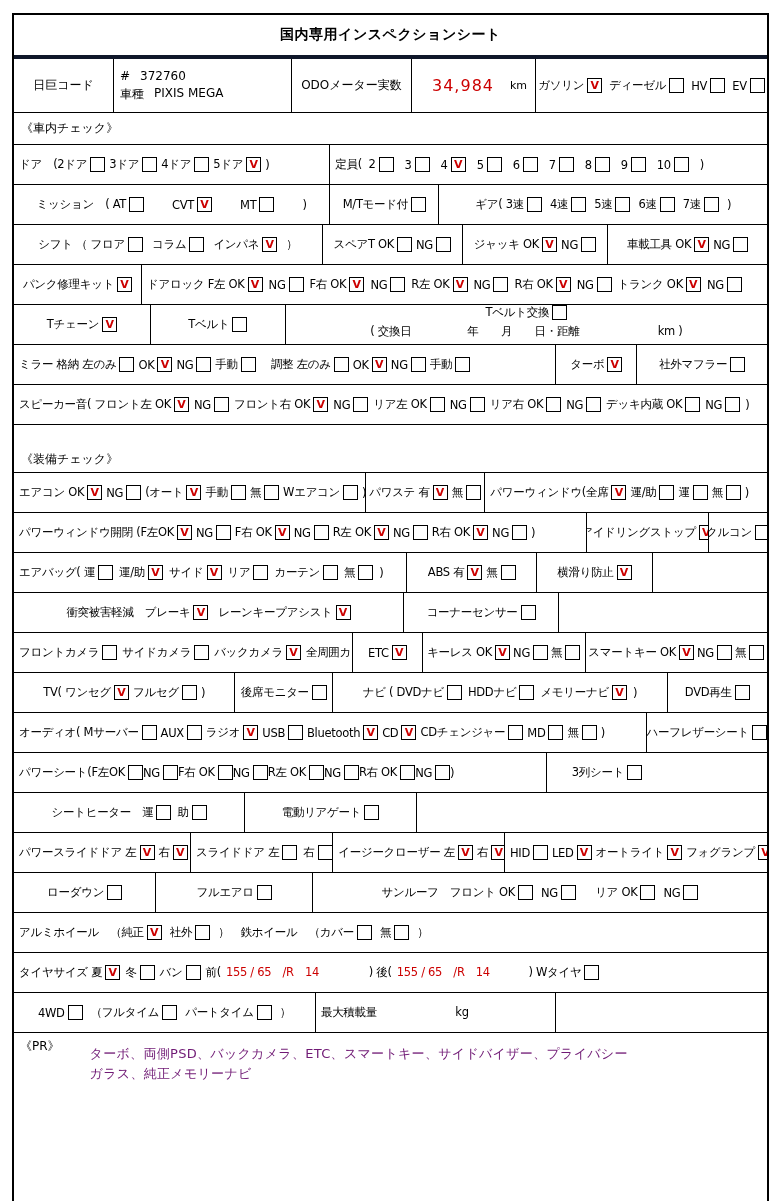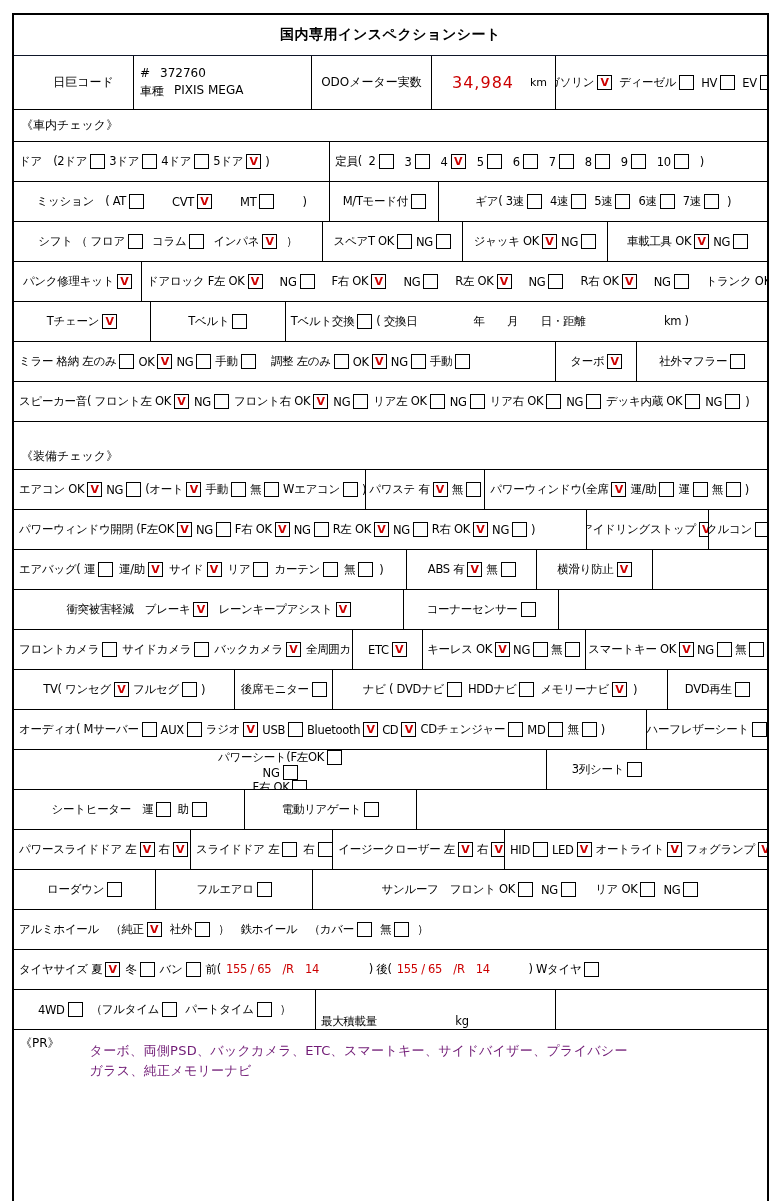"国内専用インスペクションシート" .titlerow { border-bottom: 1px solid #0f172a -> 4px solid #0f172a }
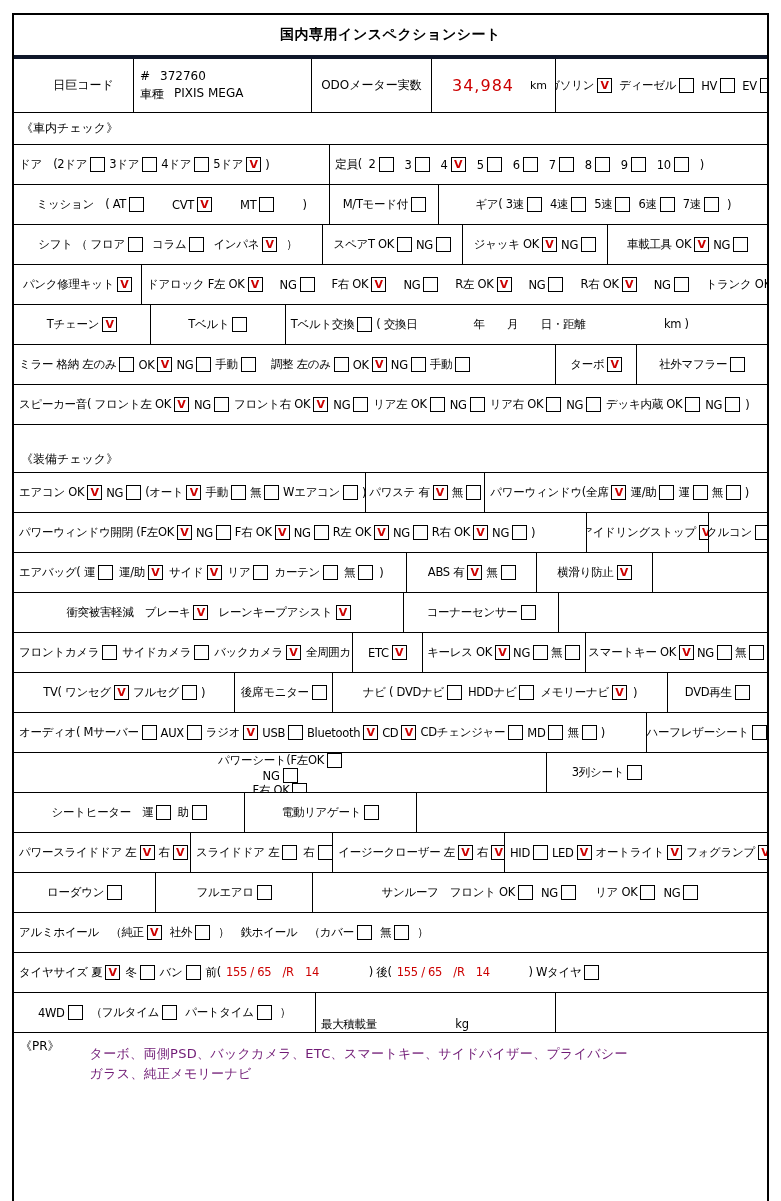"日巨コード" .inforow { padding-left: 20px -> none }
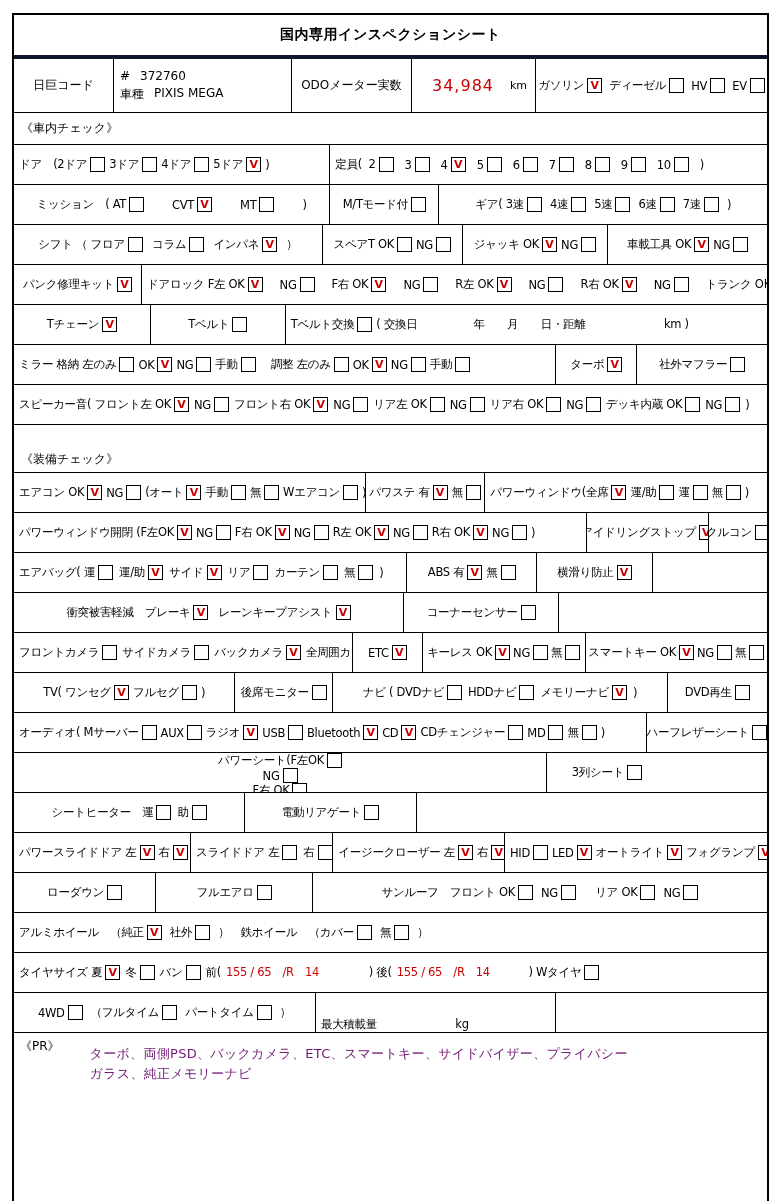"ドアロック F左 OK" div.cell { gap: 17px -> 6px }
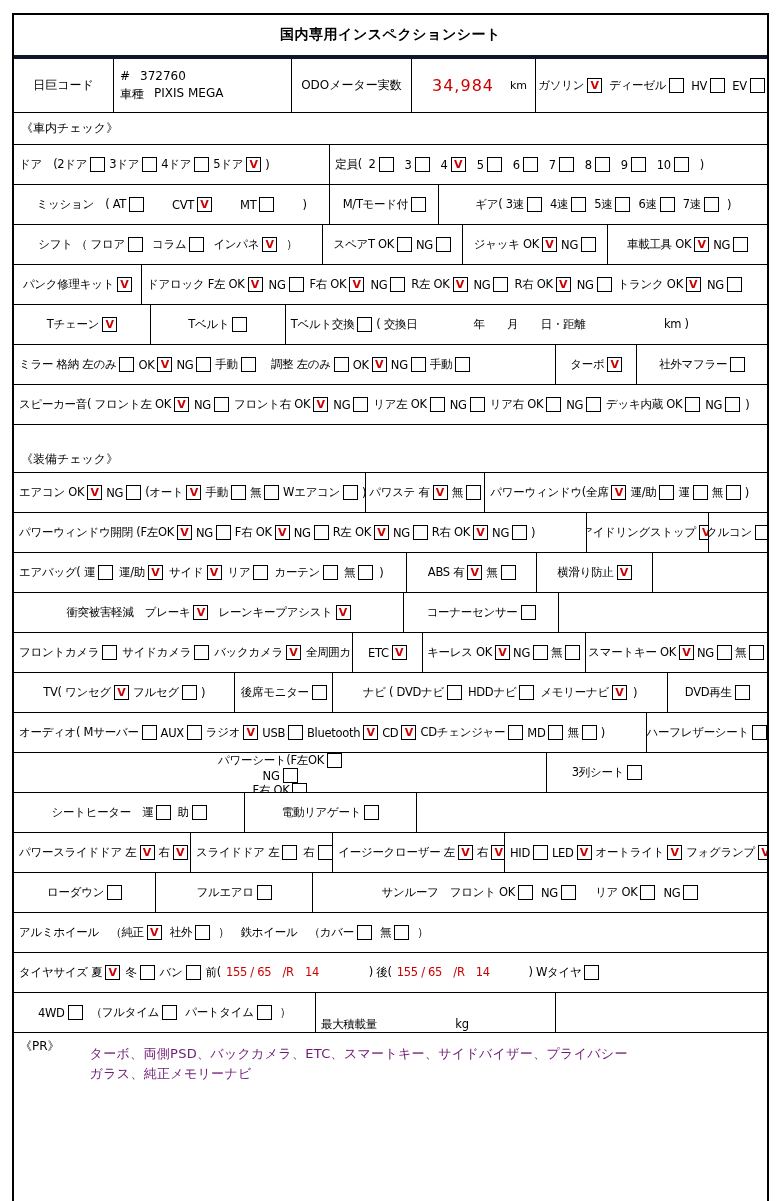"Tベルト交換" div.cell { flex-direction: none -> column }
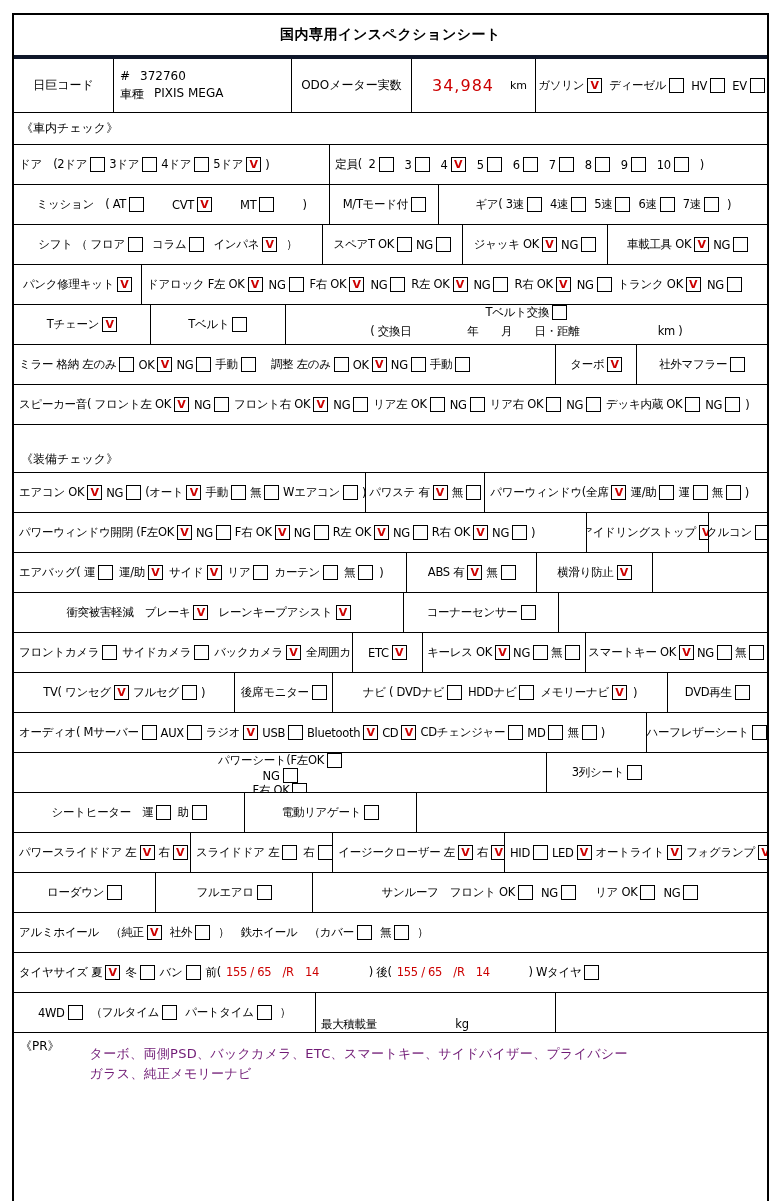"パワーシート(F左OK" div.cell { flex-direction: column -> none }
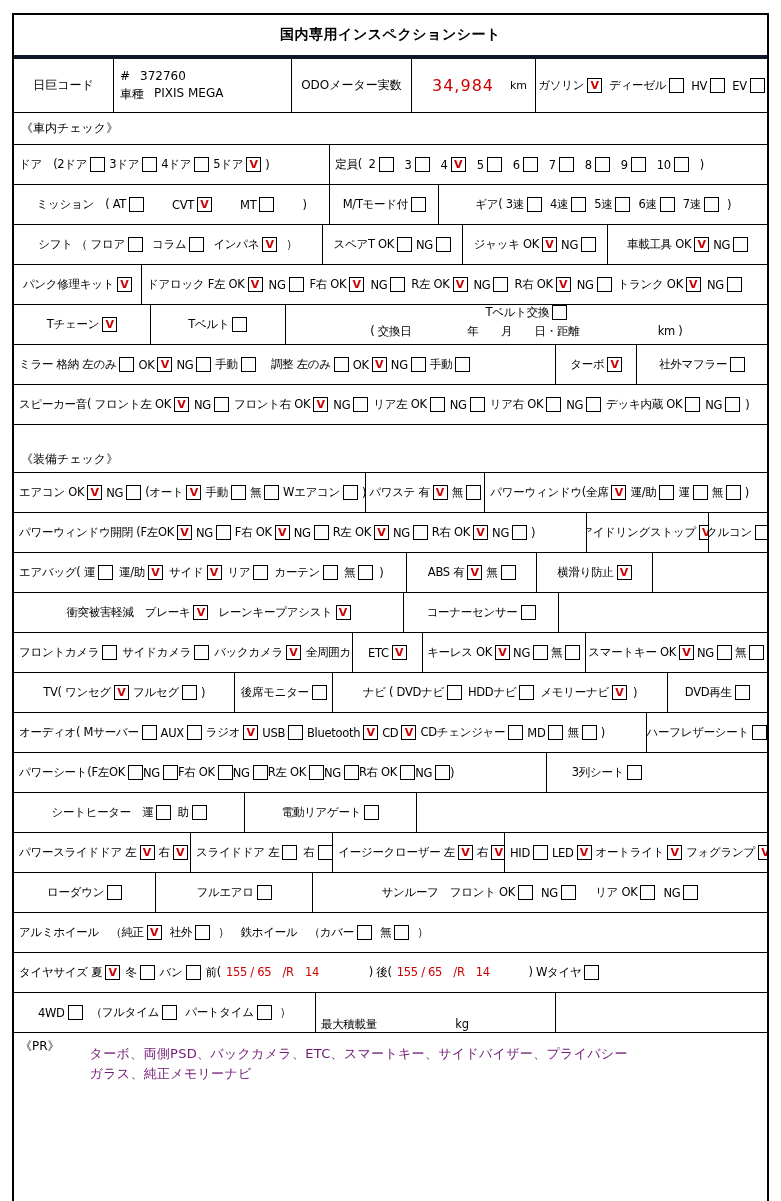"最大積載量 kg" div.cell { align-items: flex-end -> none }
